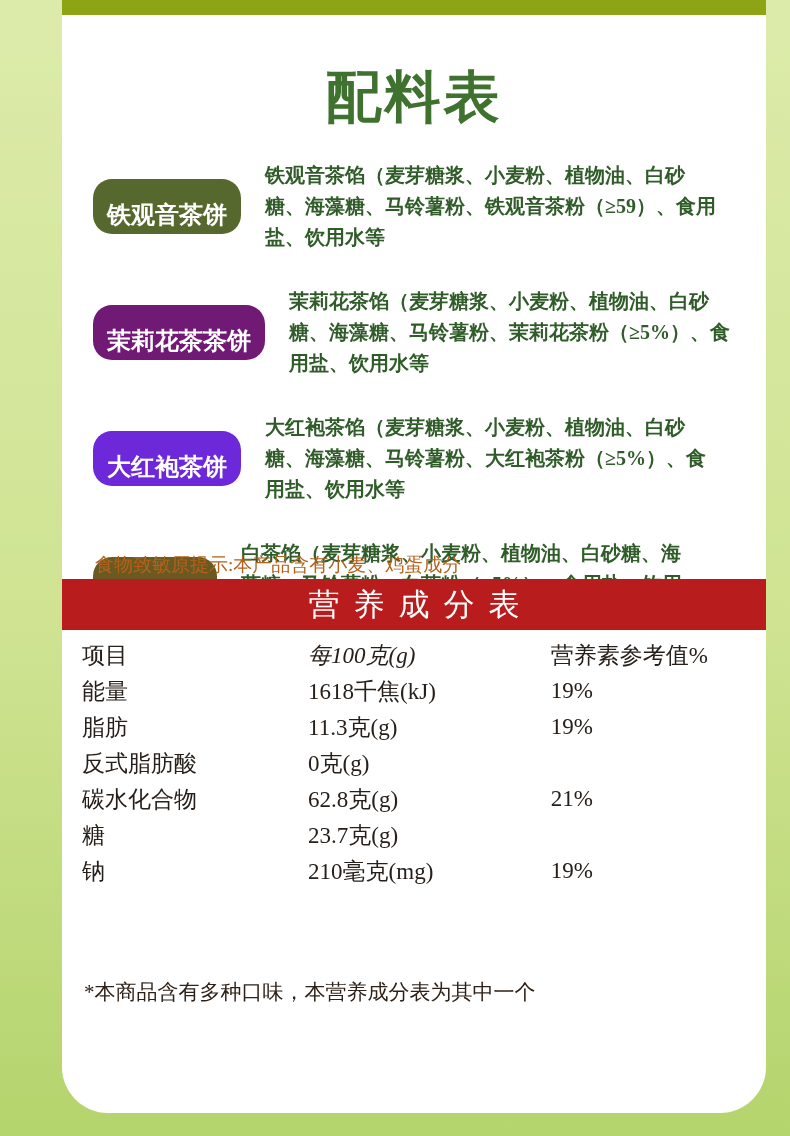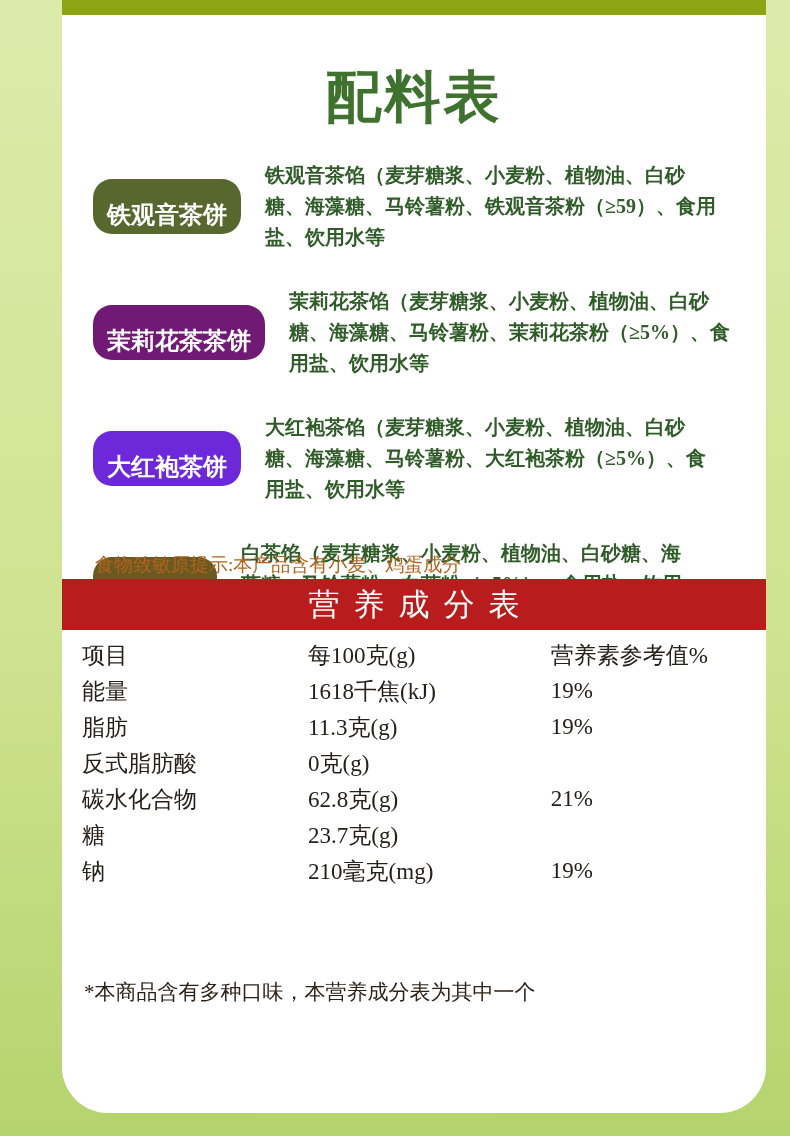"每100克(g)" .col-value { font-style: none -> italic }
